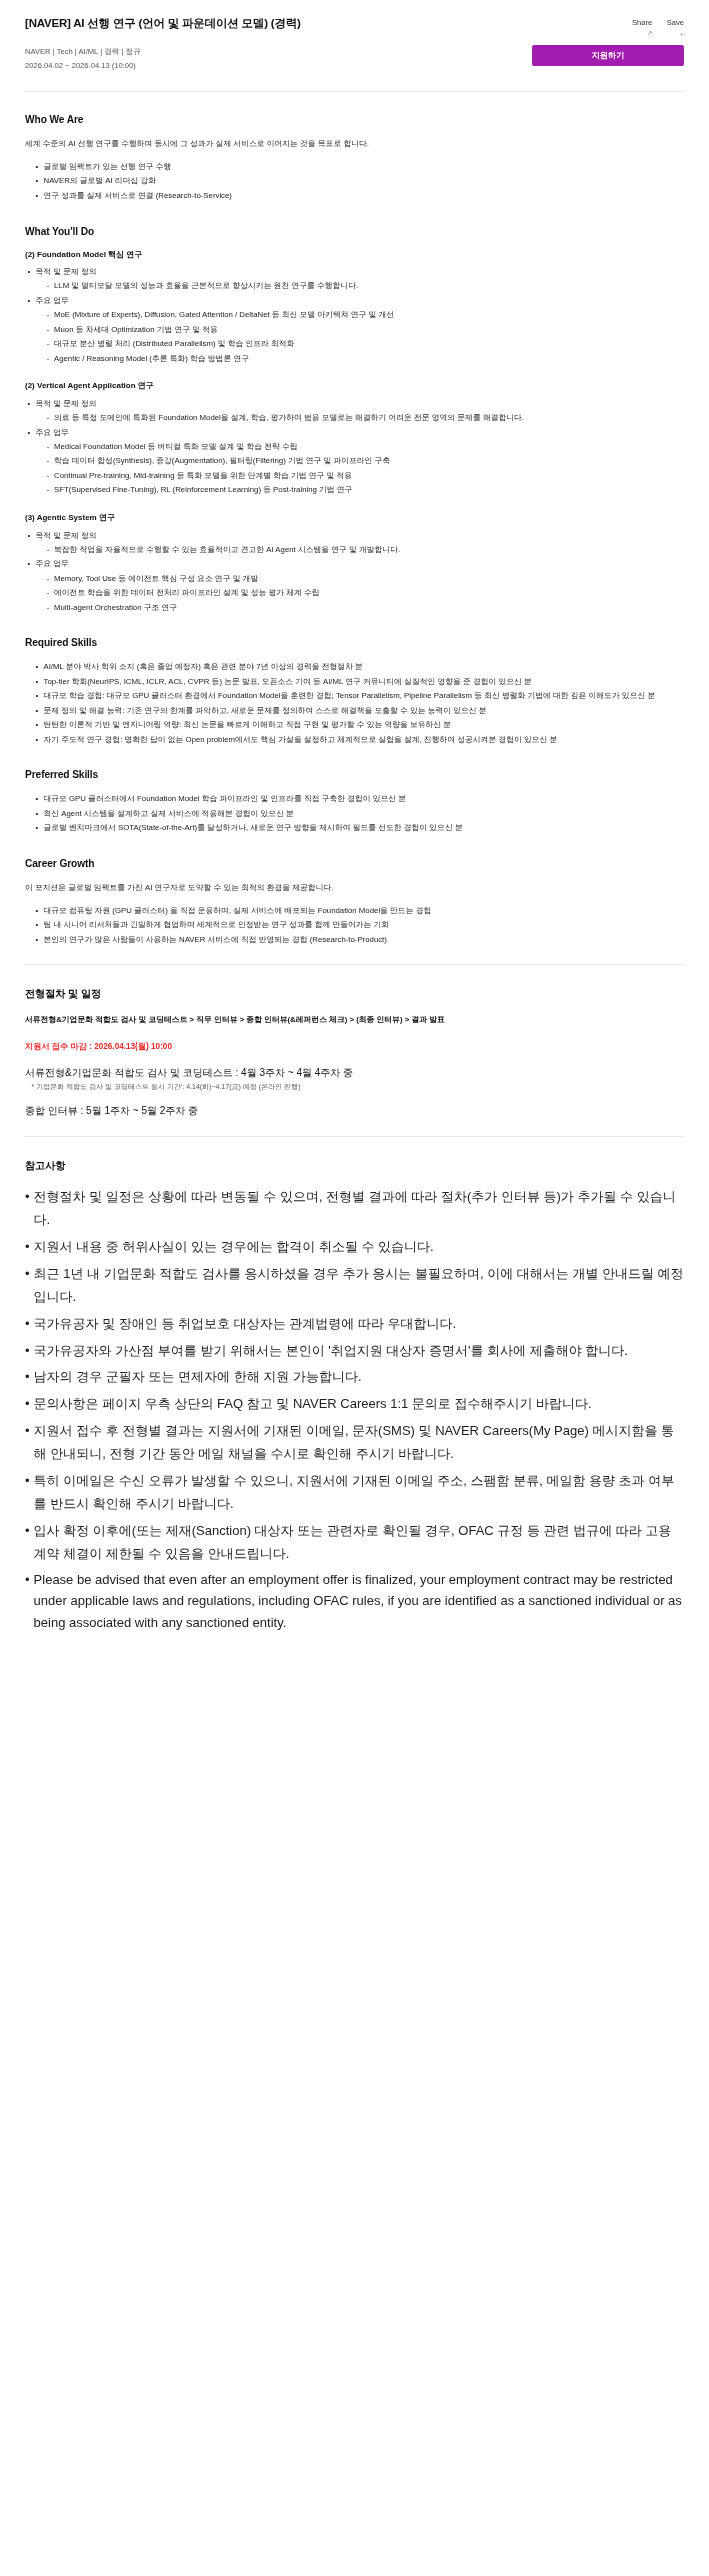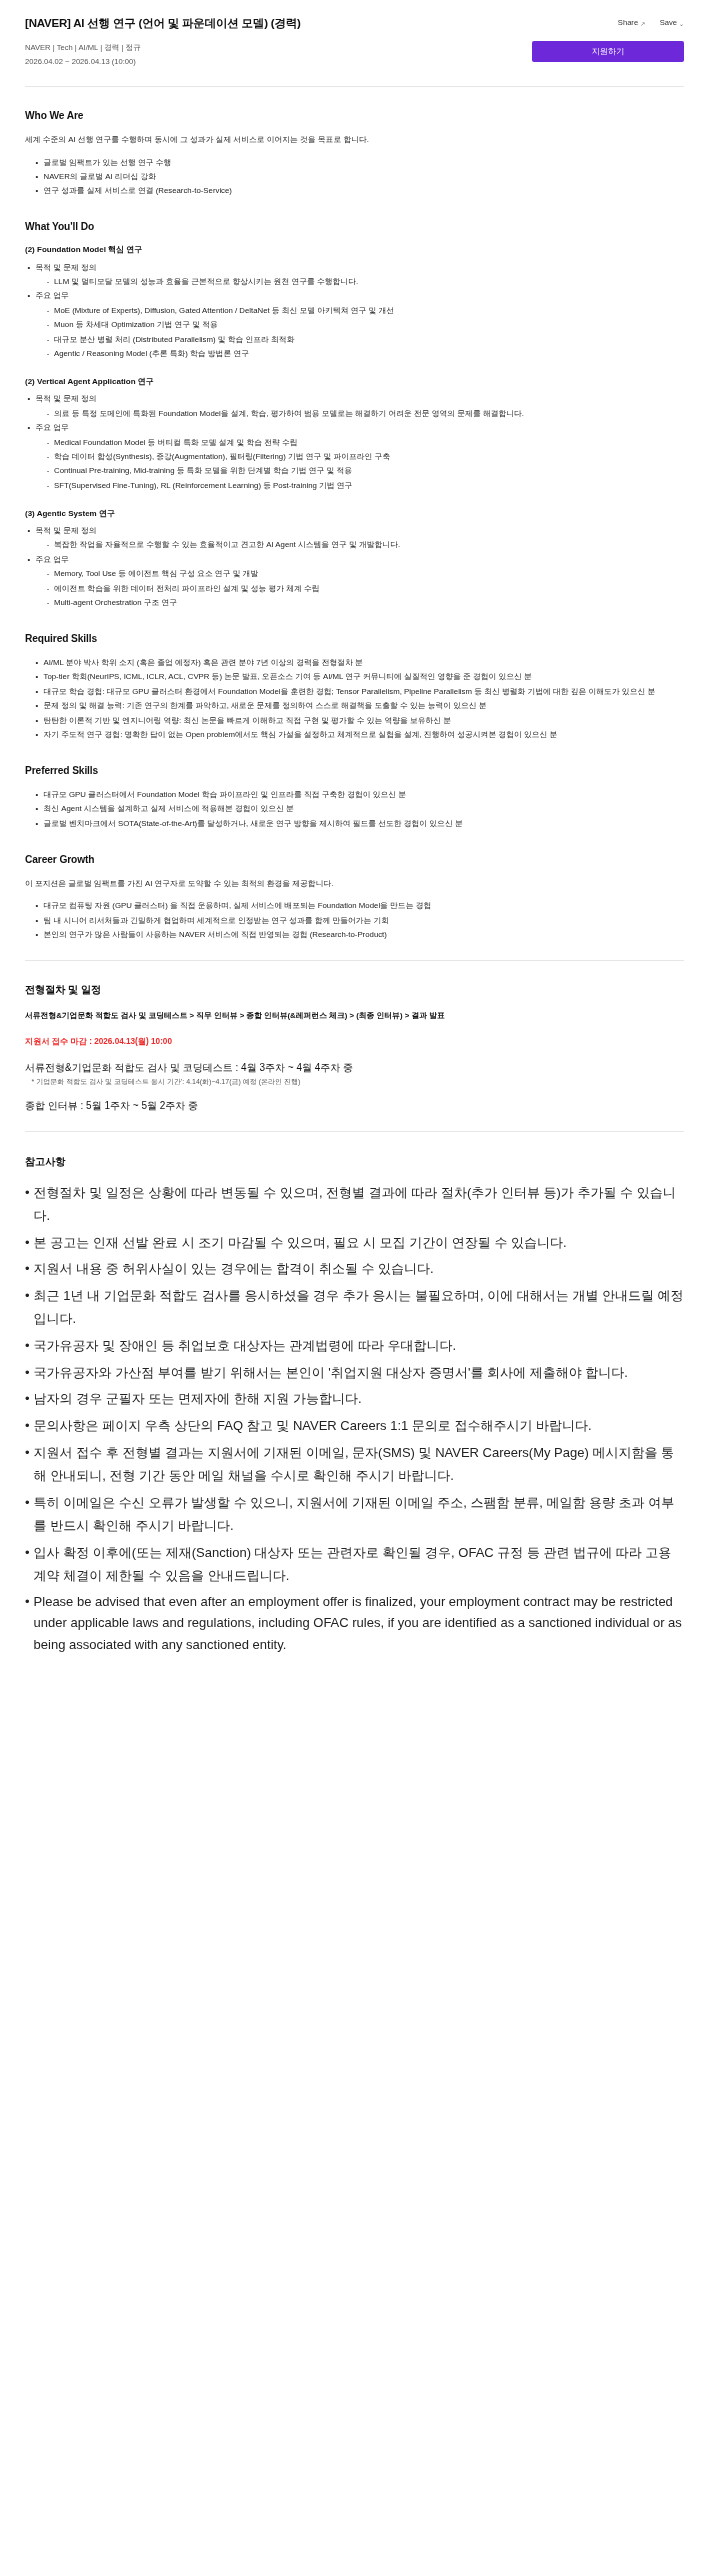"Share" .header-action { flex-direction: none -> column }
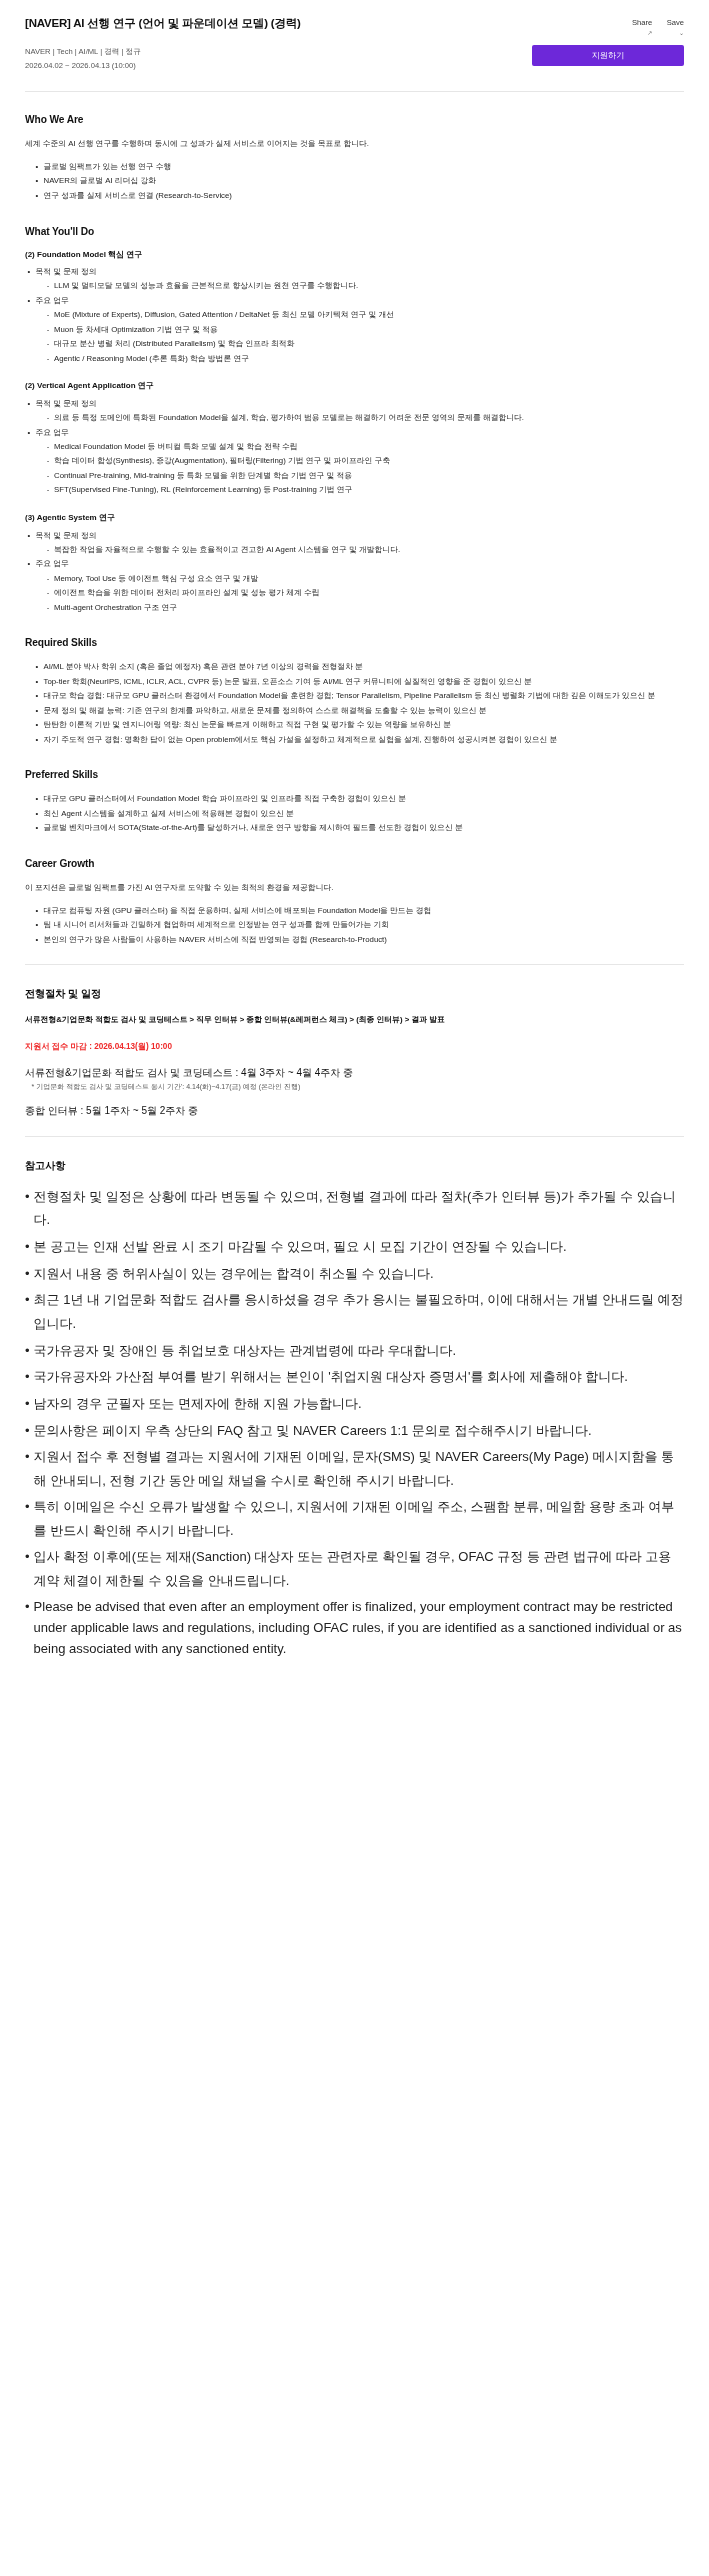"지원하기" .apply-btn { background: #6d28d9 -> #a21caf; font-weight: normal -> bold }
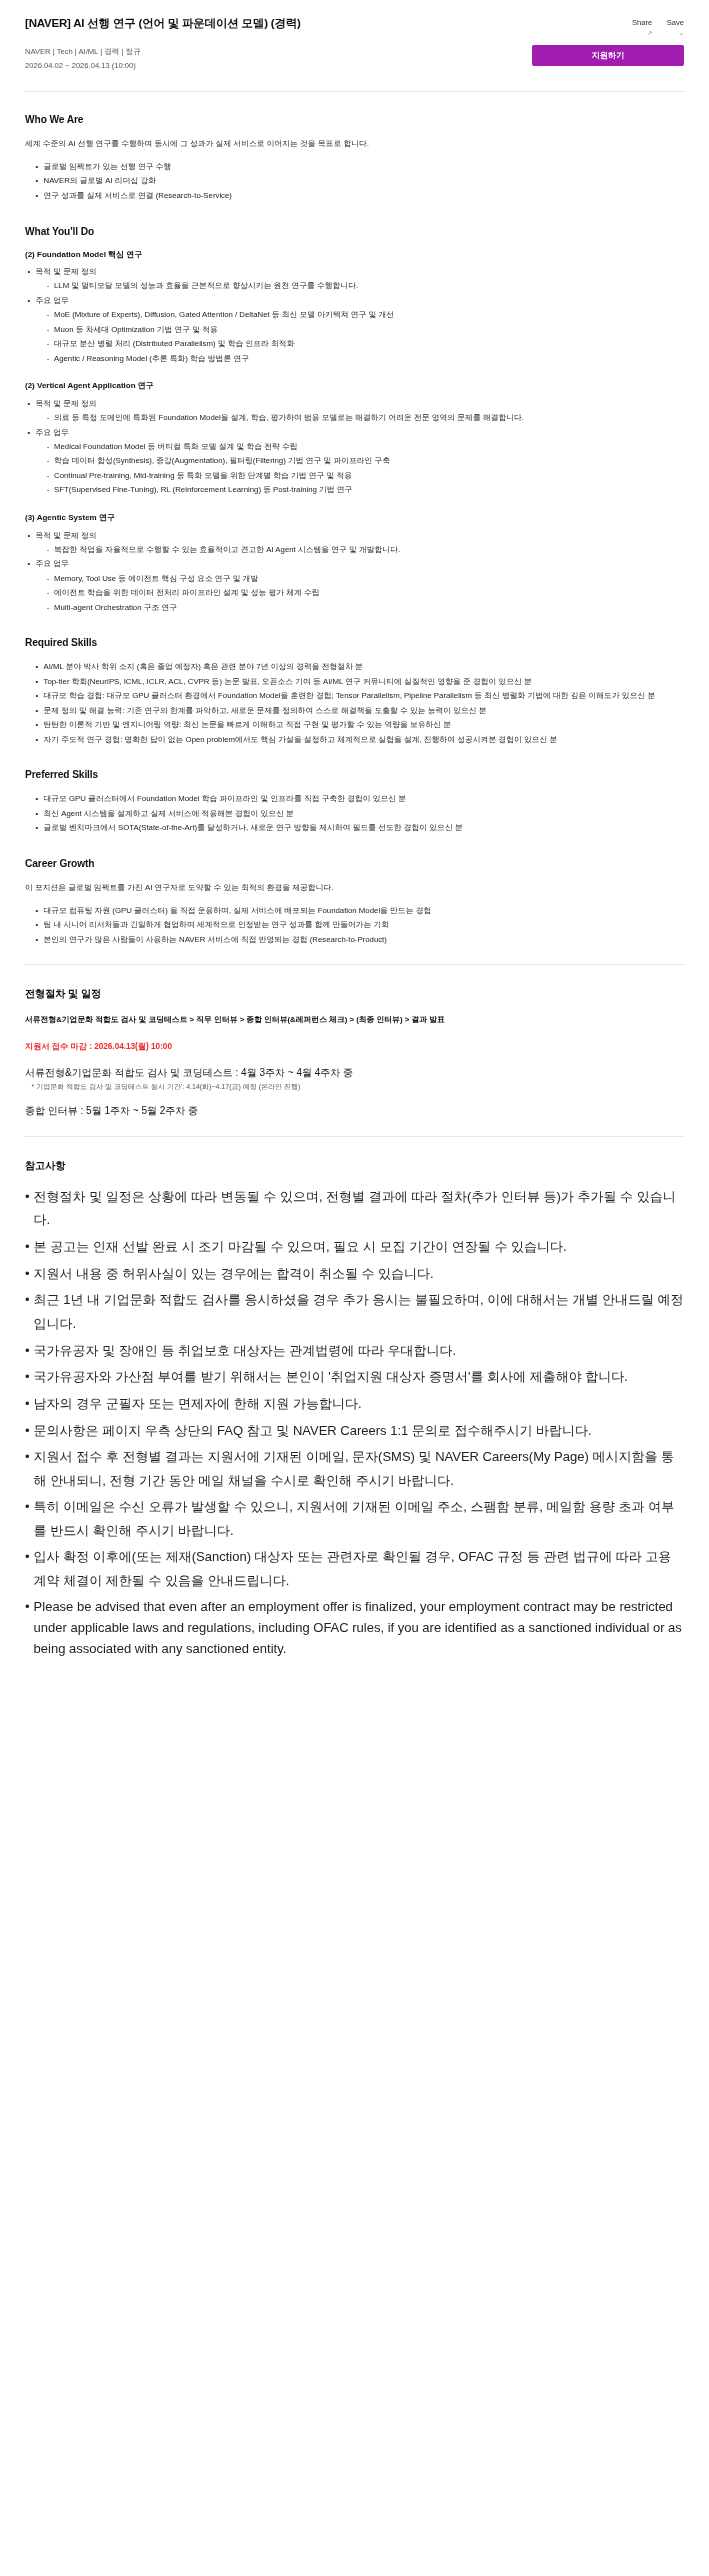"본 공고는 인재 선발 완료" li { html: <li>본 공고는 인재 선발 완료 시 조기 마감될 수 있으며, 필요 시 모집 기간이 연장될 수 있습니다.</li> -> none }
